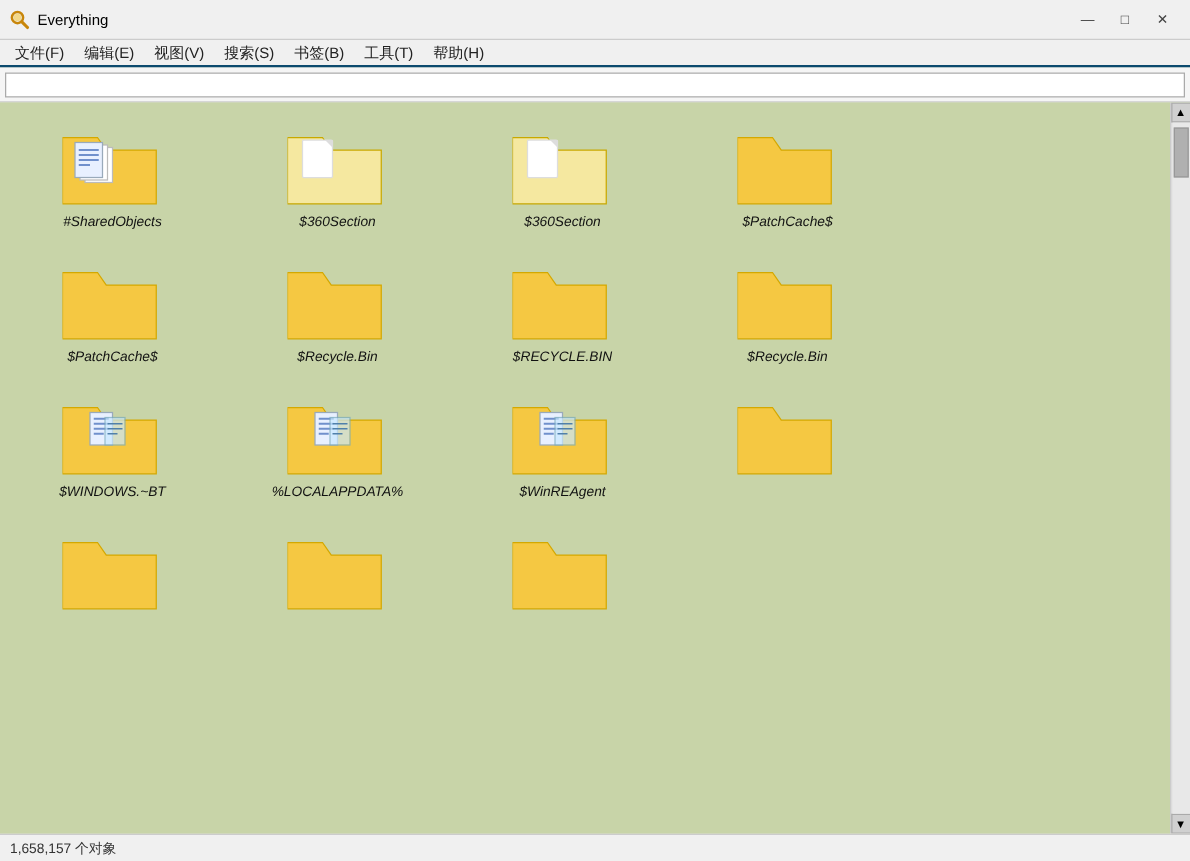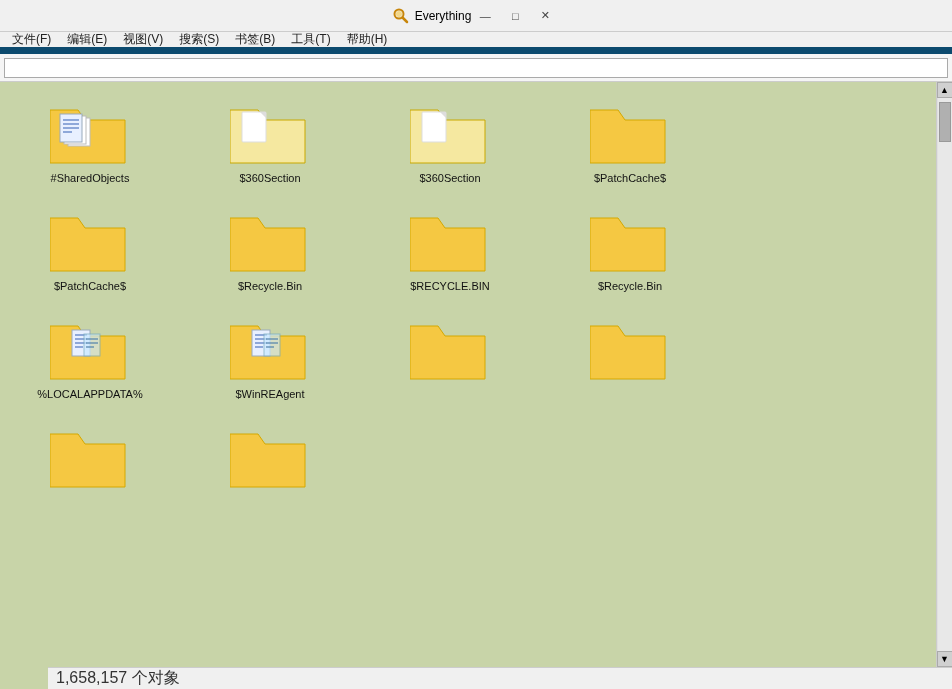"Everything" #title-bar { justify-content: center -> space-between }
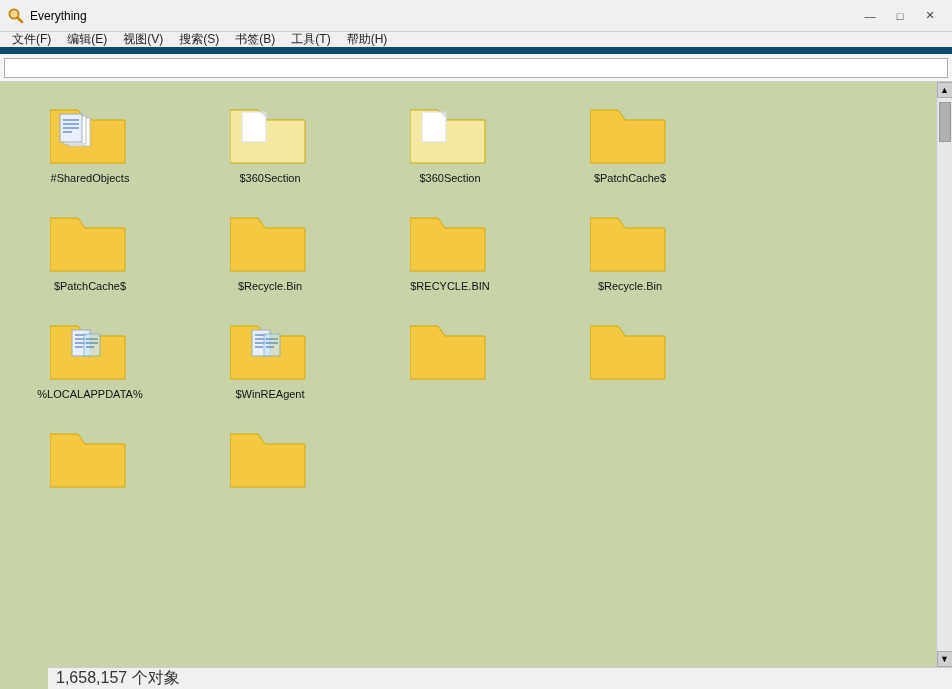"文件(F)" #menu-bar { border-bottom: 7px solid #0c4a6e -> 2px solid #0c4a6e }
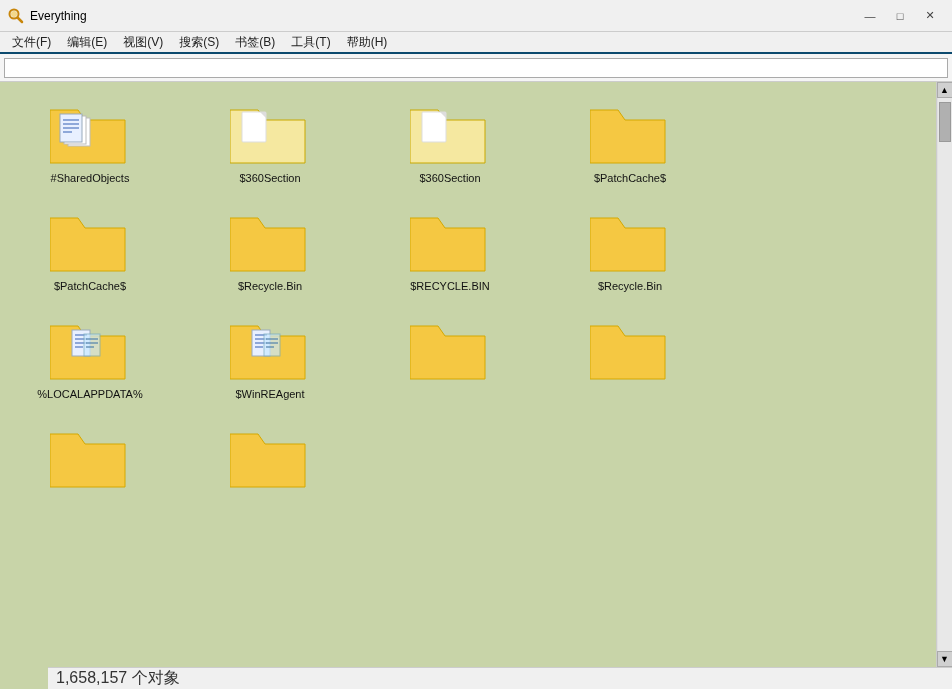"#SharedObjects" .file-label { font-style: none -> italic }
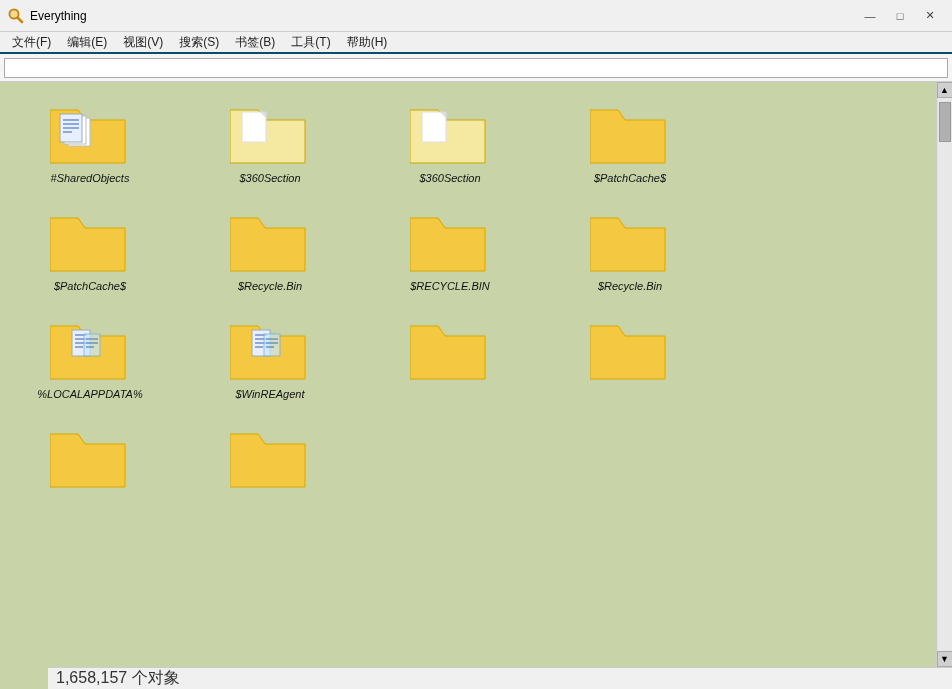"$WINDOWS.~BT" div.file-item { html: none -> <div> <div><svg> <polygon></polygon> <rect></rect> <line></line> <line></line> <line></line> <line></line> <rect></rect> <line></line> <line></line> <line></line> </svg></div> <div>$WINDOWS.~BT</div> </div> }
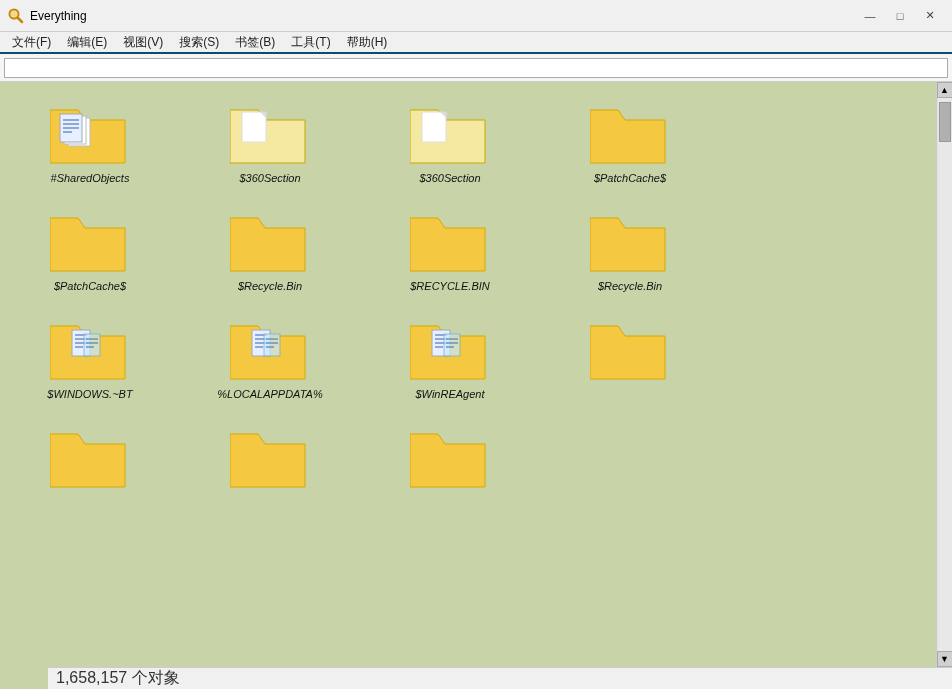"1,658,157 个对象" #status-bar { font-size: 16px -> 11px; margin-left: 48px -> none }
